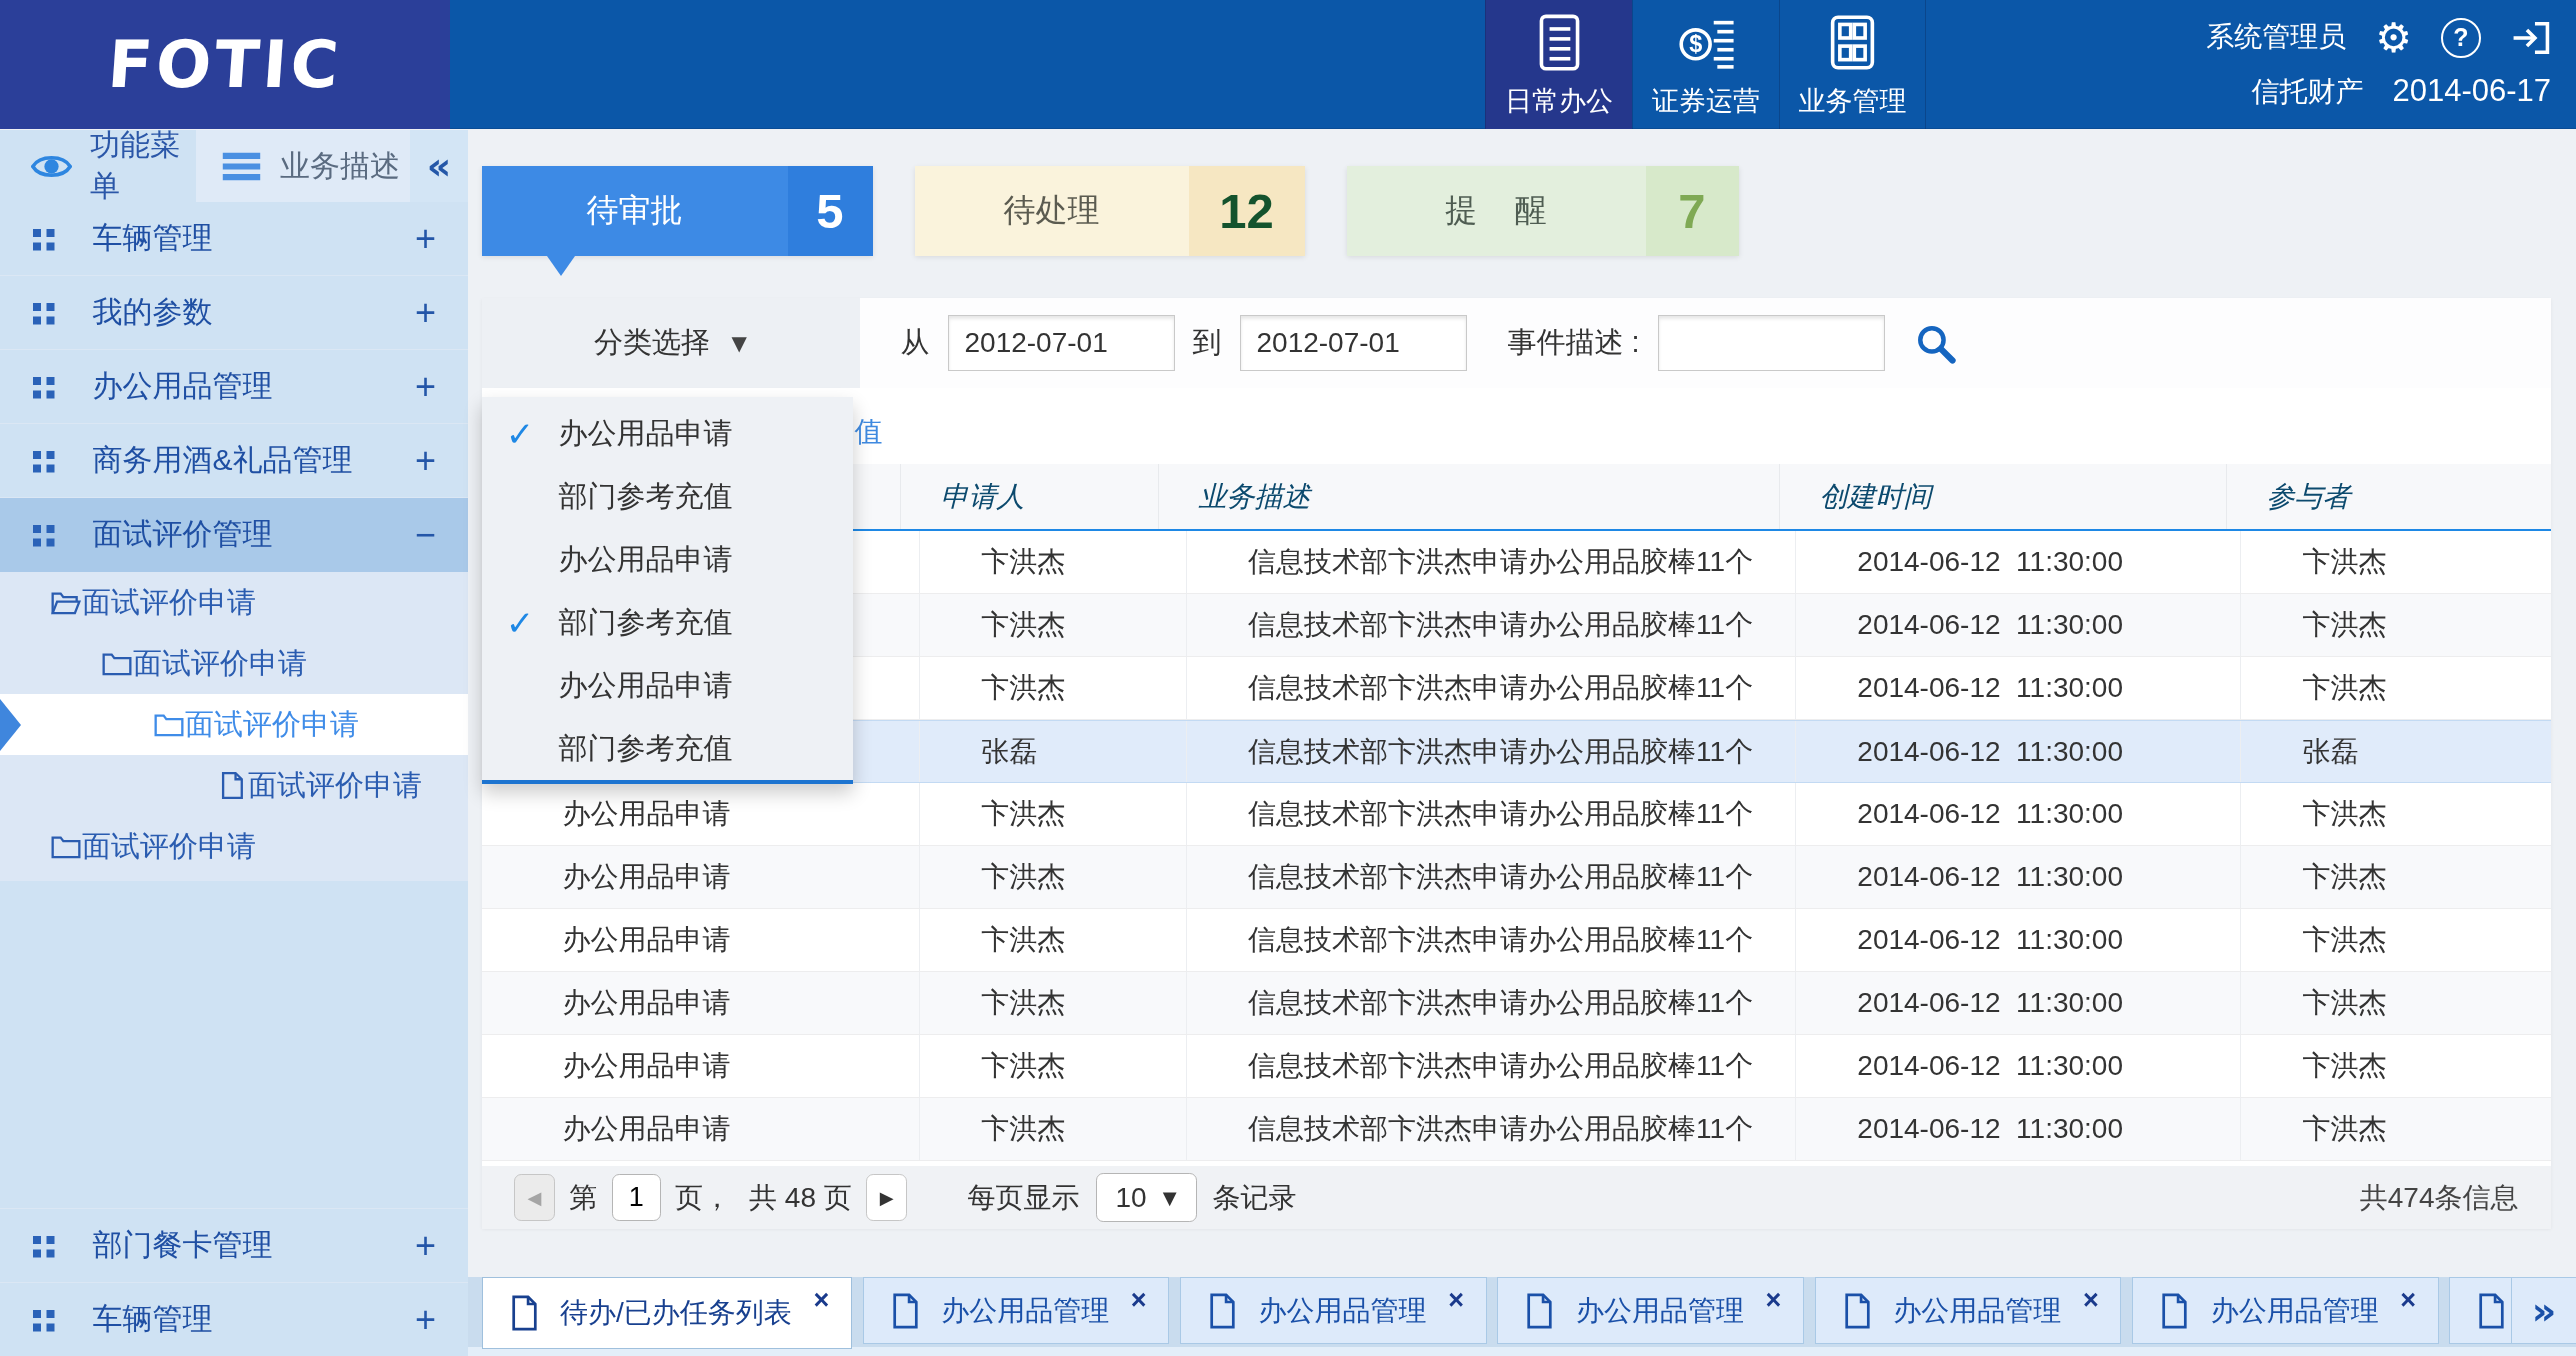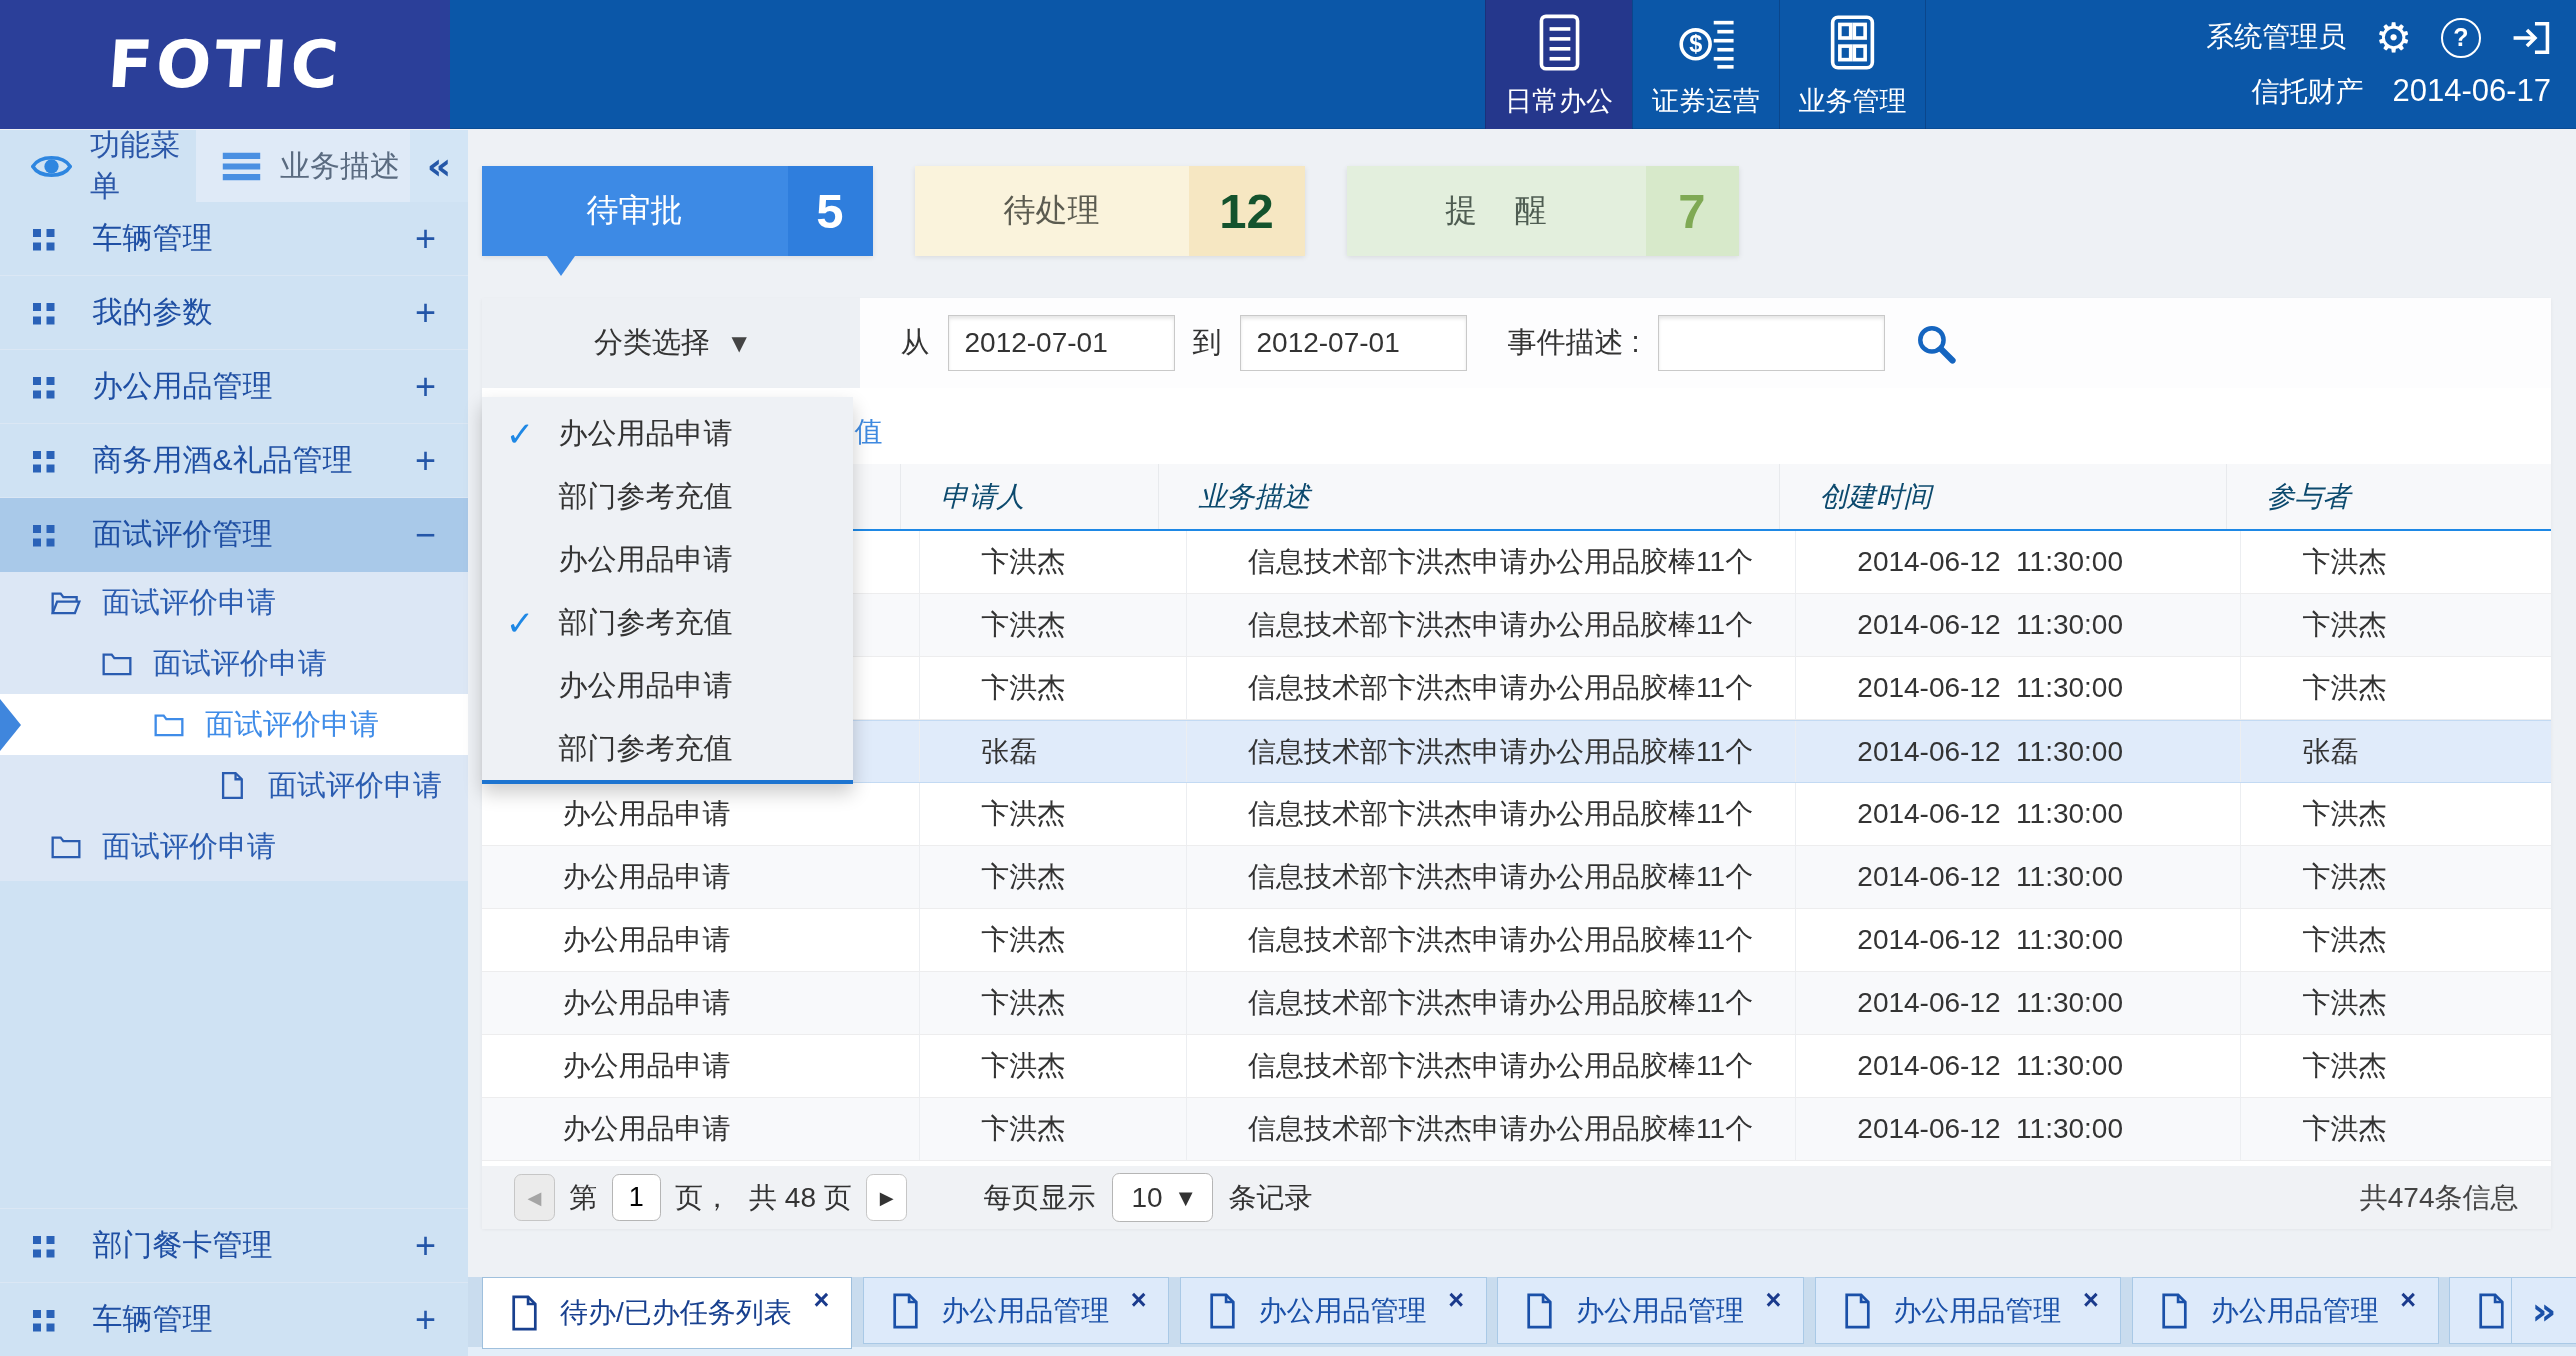"面试评价申请" .tree-item { gap: 20px -> none }
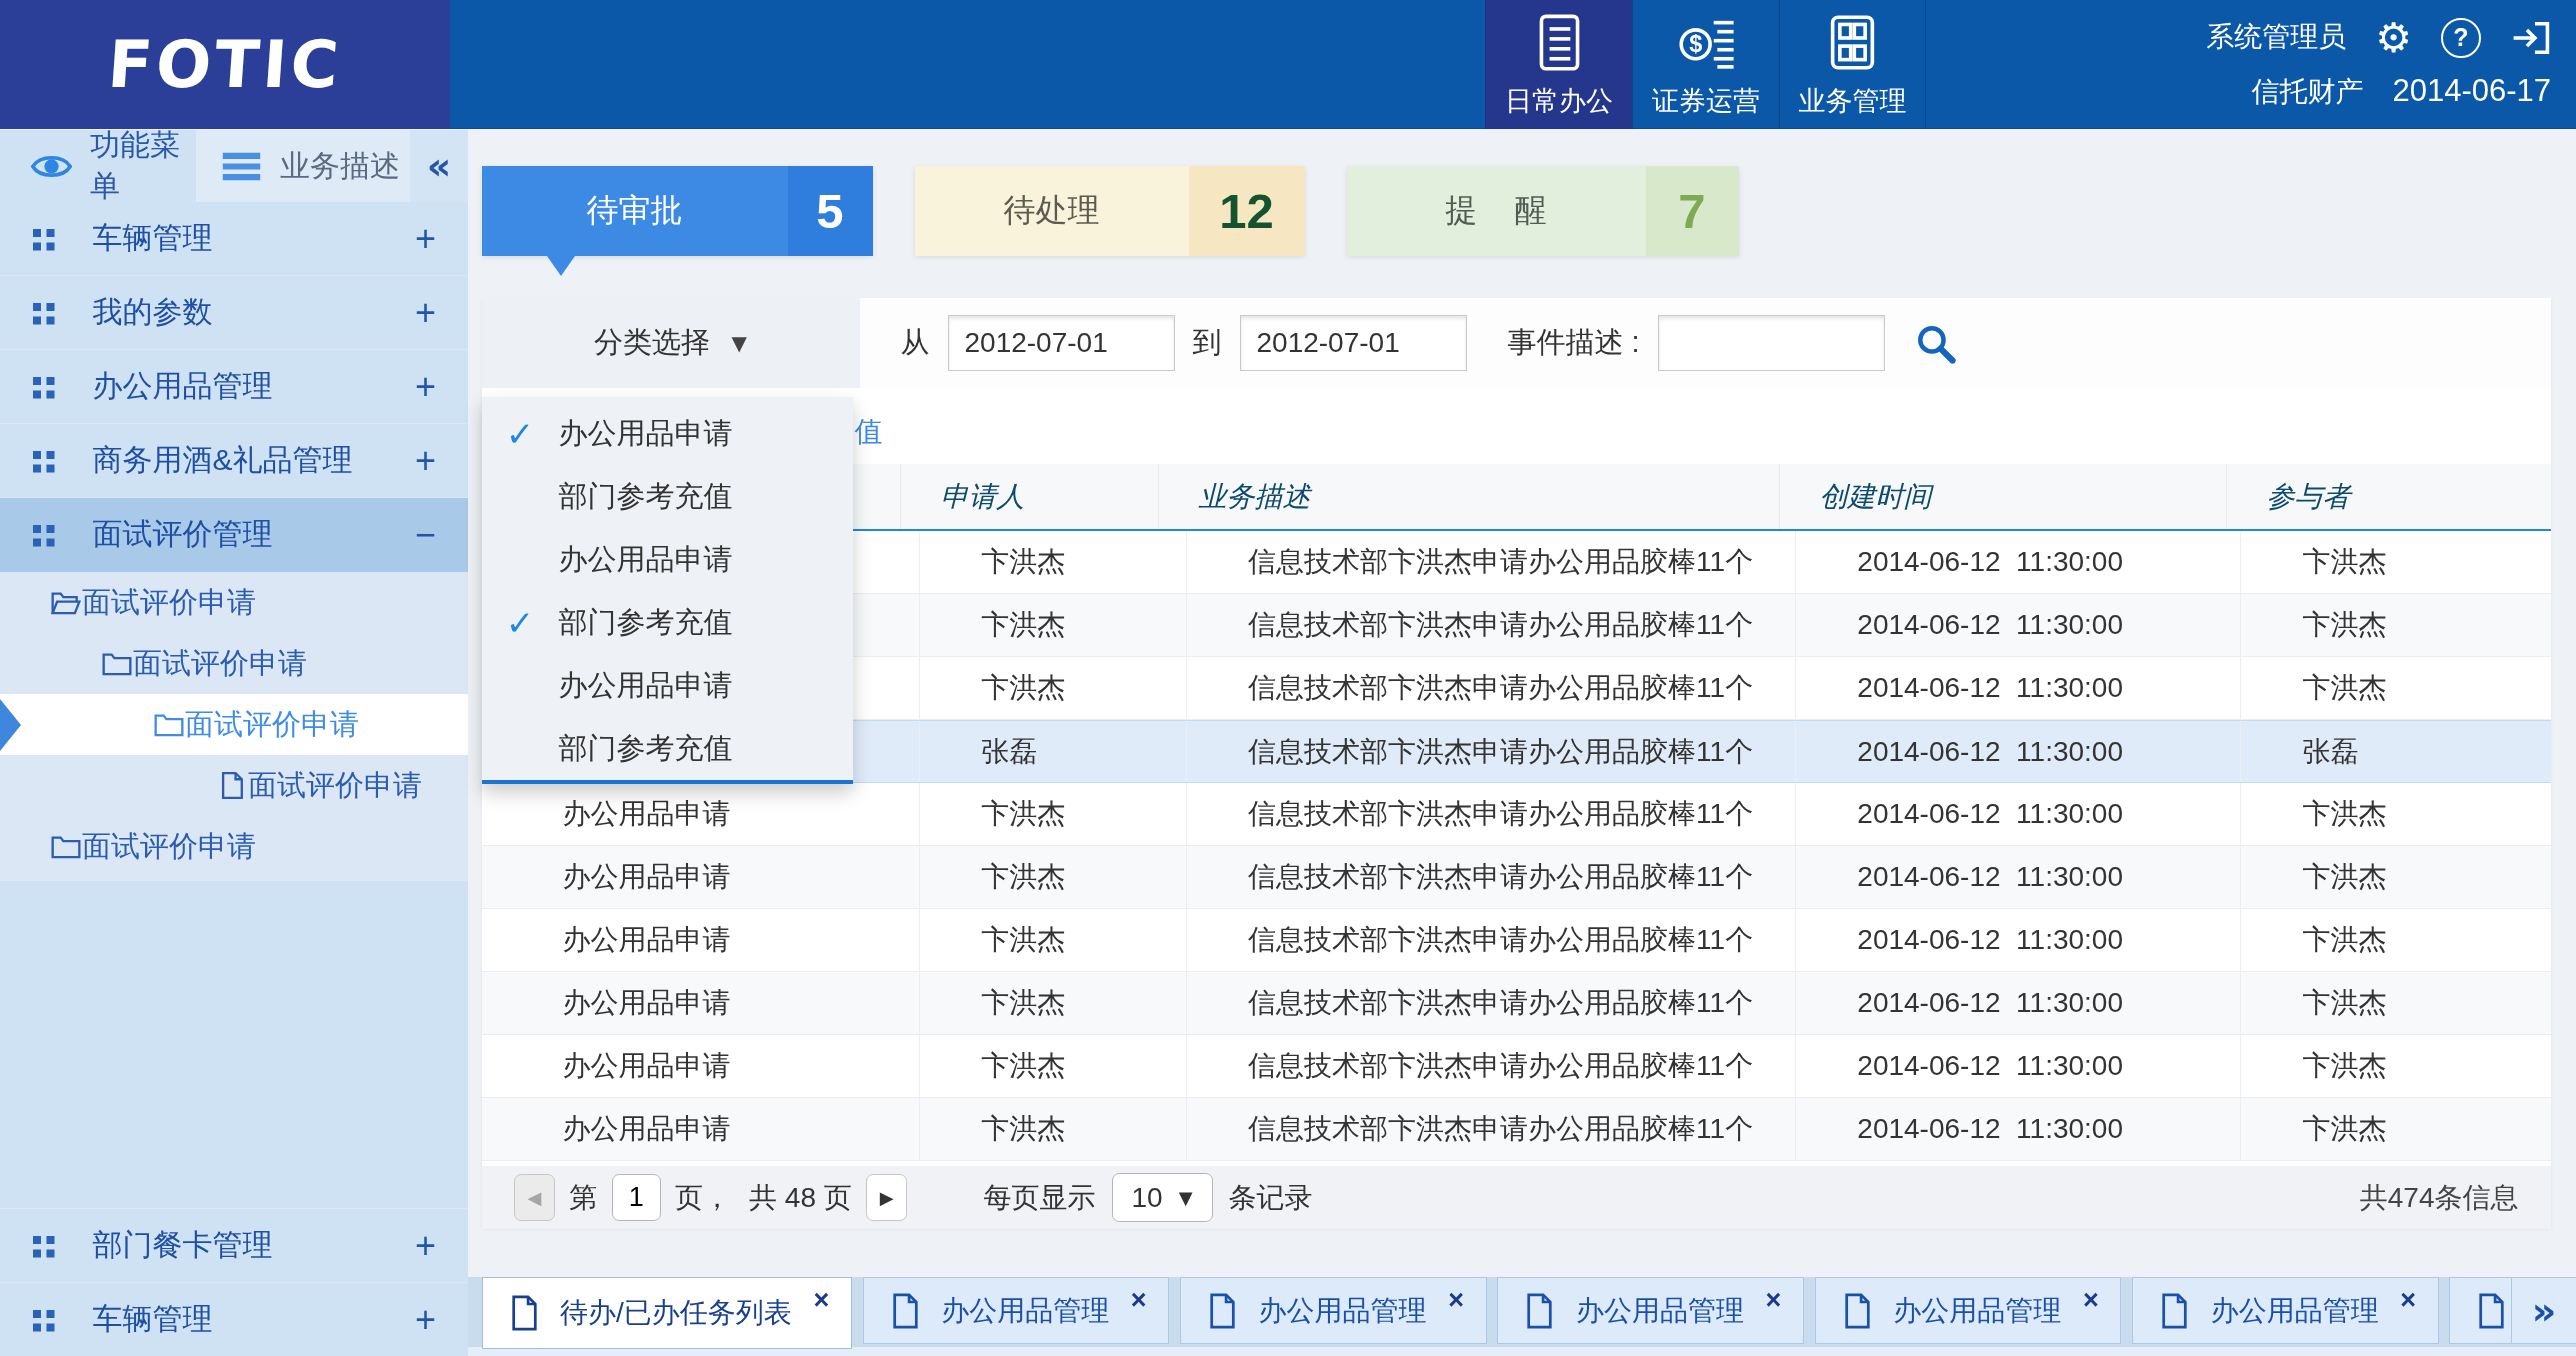"每页显示" .pg-per { margin-left: 62px -> 46px }
